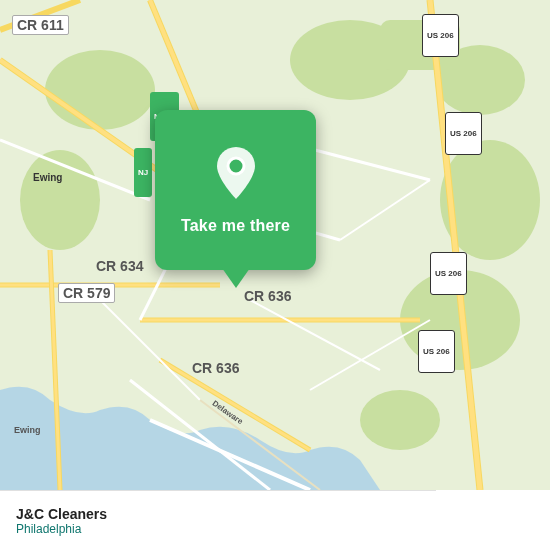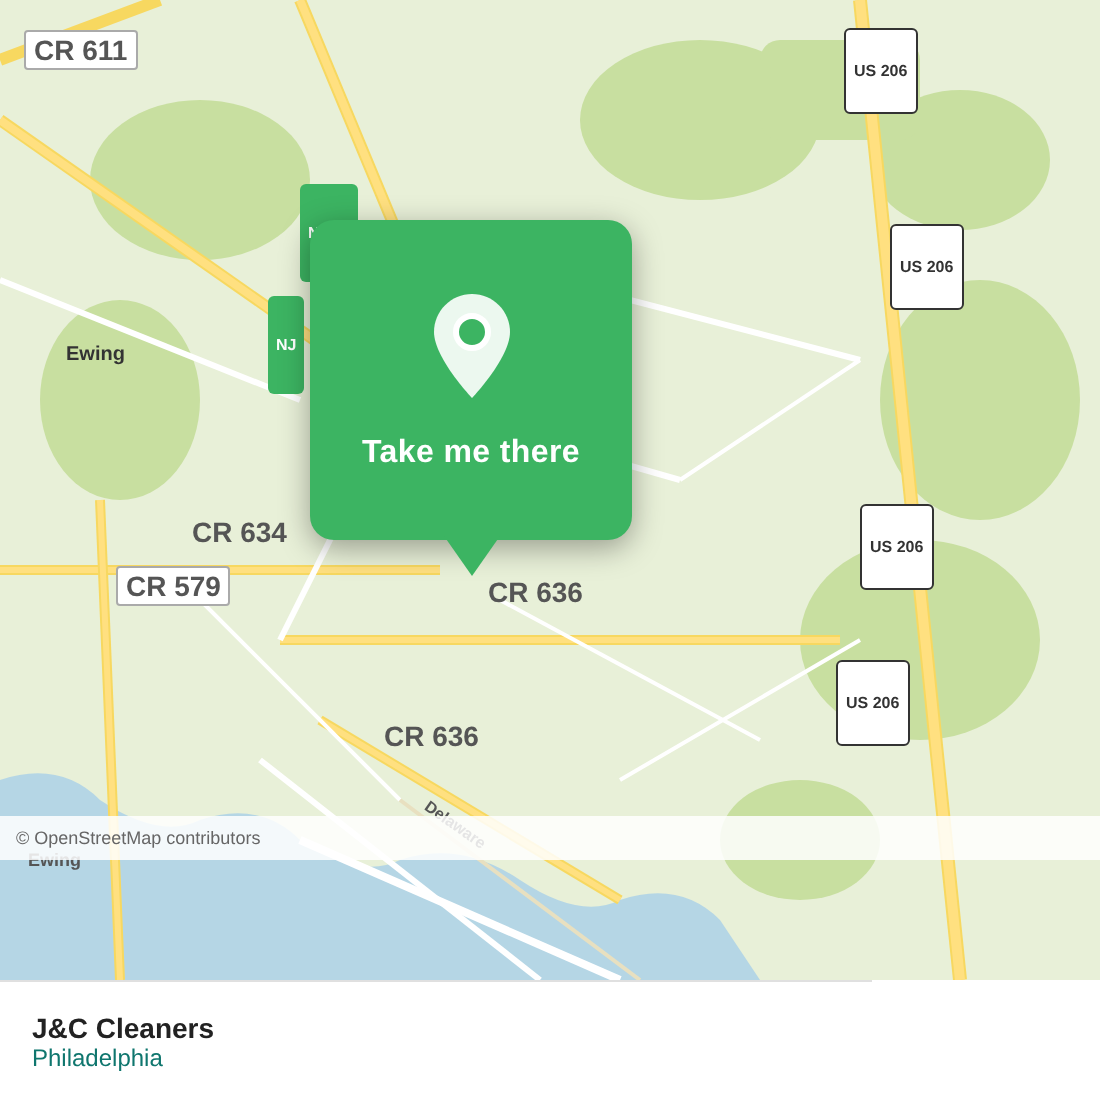"© OpenStreetMap contributors" div { html: <div> <span>© OpenStreetMap contributors</span> </div> -> none }
